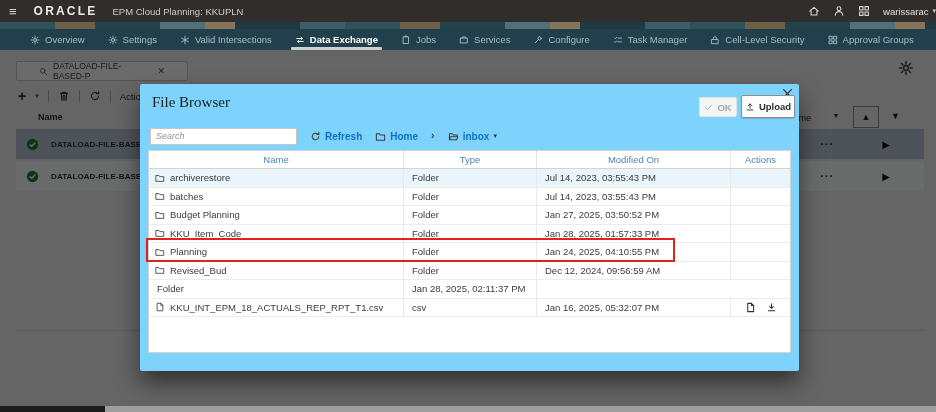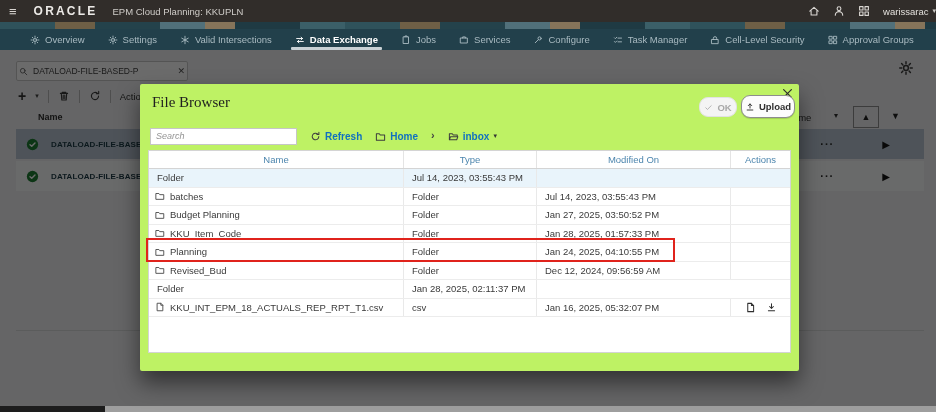"DATALOAD-FILE-BASED-P" .search-pill { padding: 0 2px -> 0 22px }
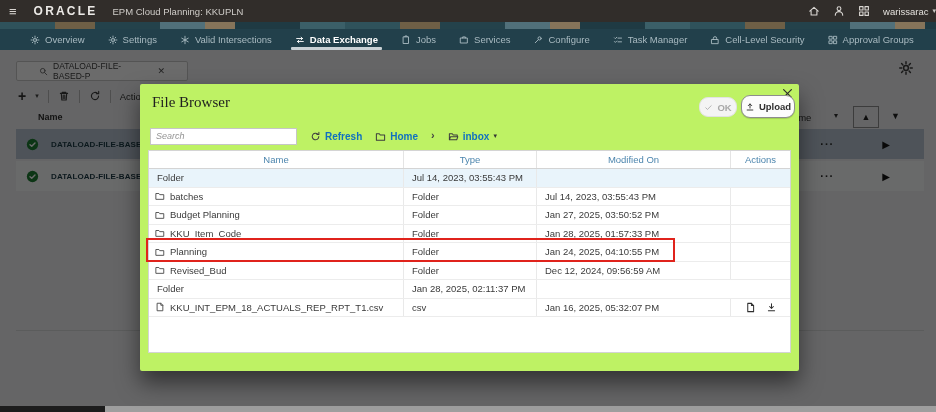"File Browser" #modal { background: #bef264 -> #7dd3fc }
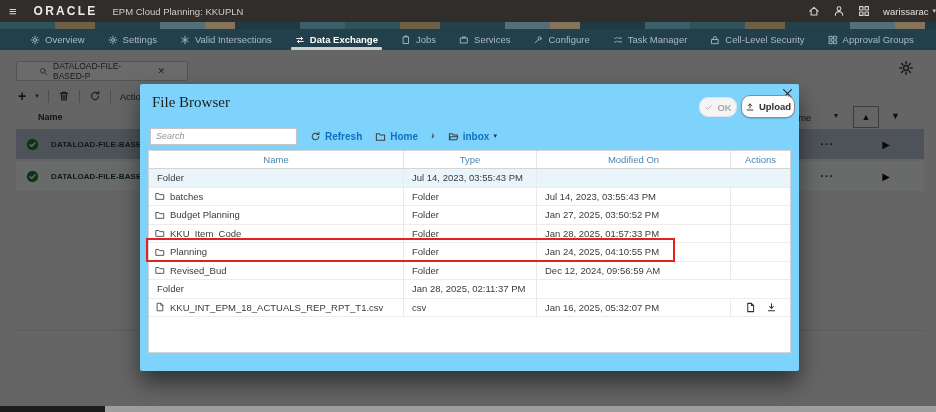"OK" .btn { border-radius: 9px -> 2px }
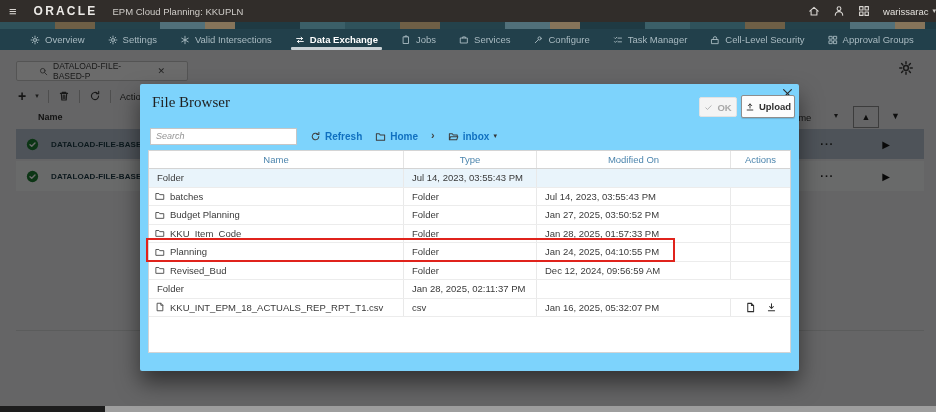"archiverestore" div.c { html: none -> <div> <svg> <path></path> </svg> <span>archiverestore</span> </div> }
